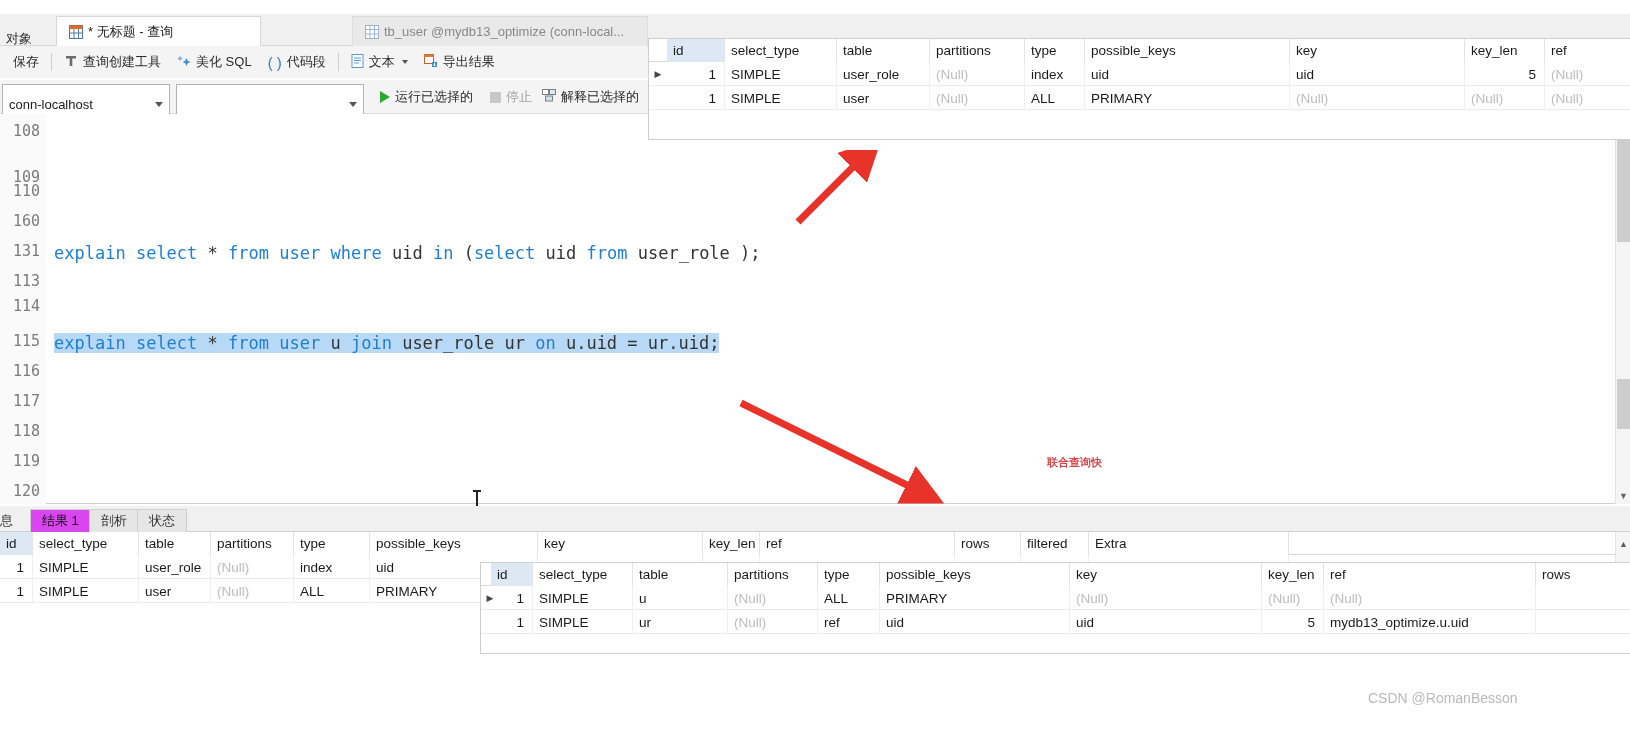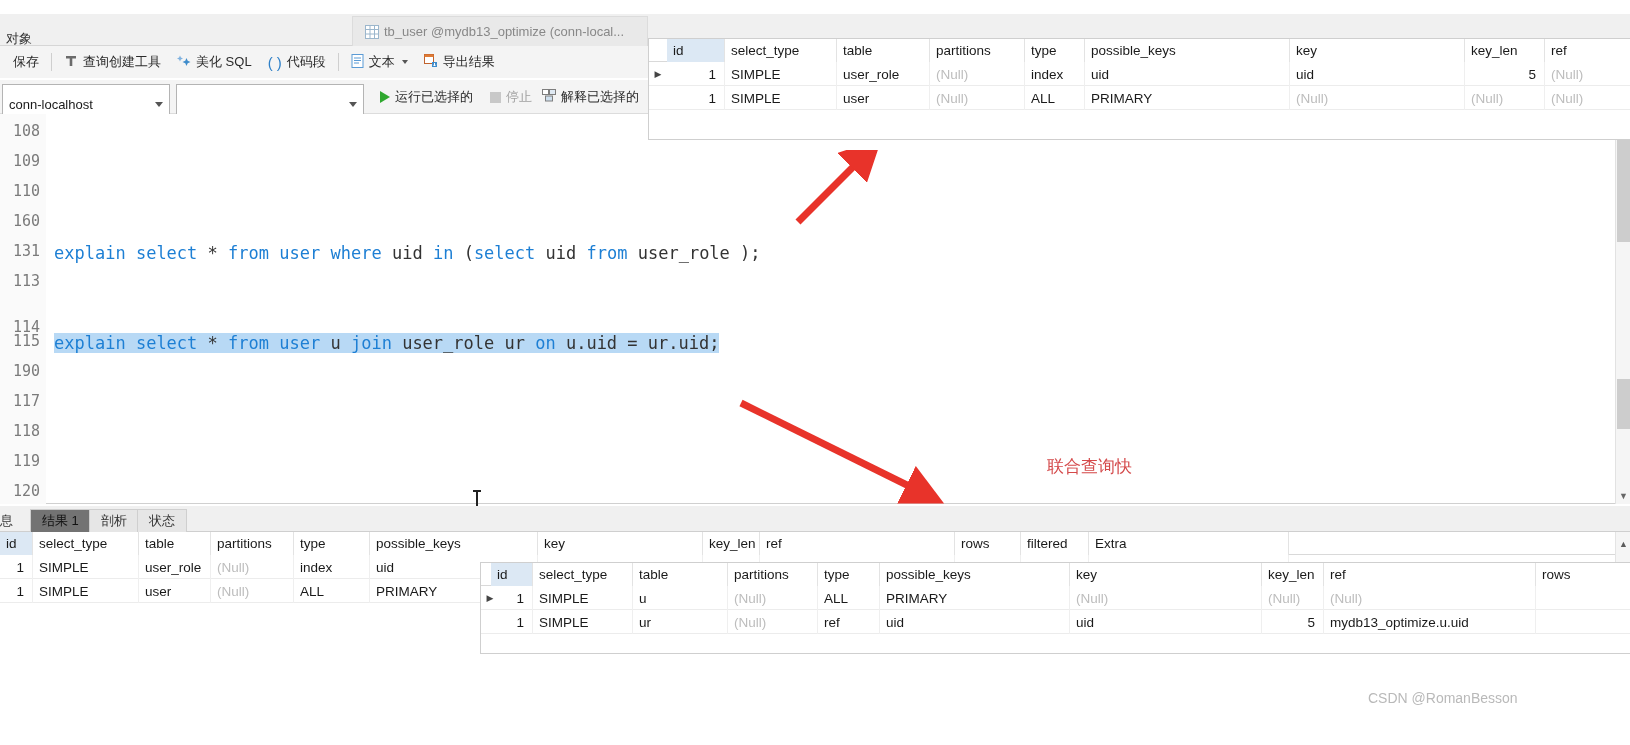"* 无标题 - 查询" div.tab { html: none -> <div> <span> <svg> <rect></rect> <rect></rect> <line></line> <line></line> <line></line> </svg> </span> <span>* 无标题 - 查询</span> </div> }
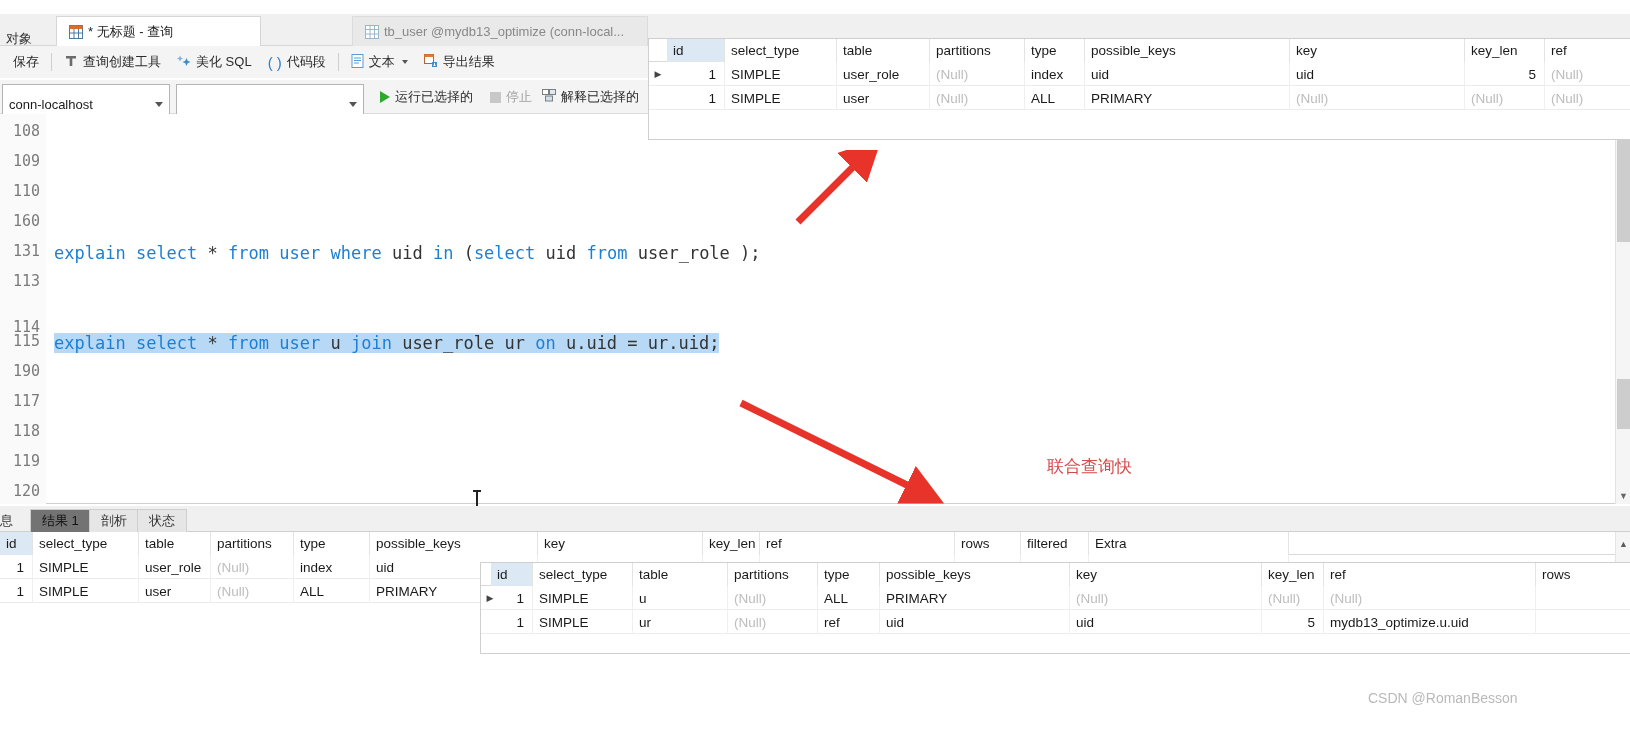"109" div.gutter-line { top: 38px -> 54px }
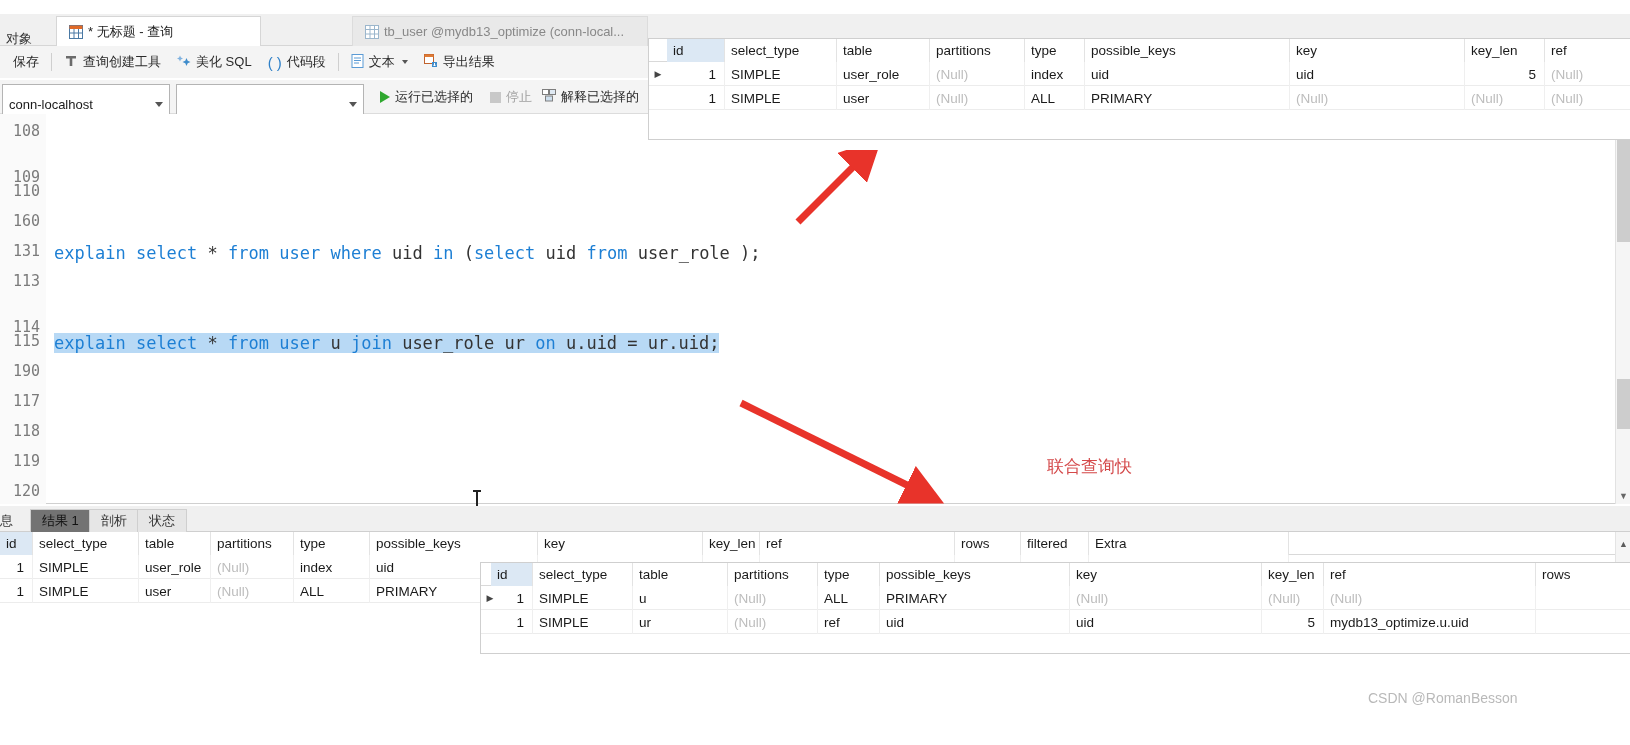"114" div.gutter-line { top: 204px -> 183px }
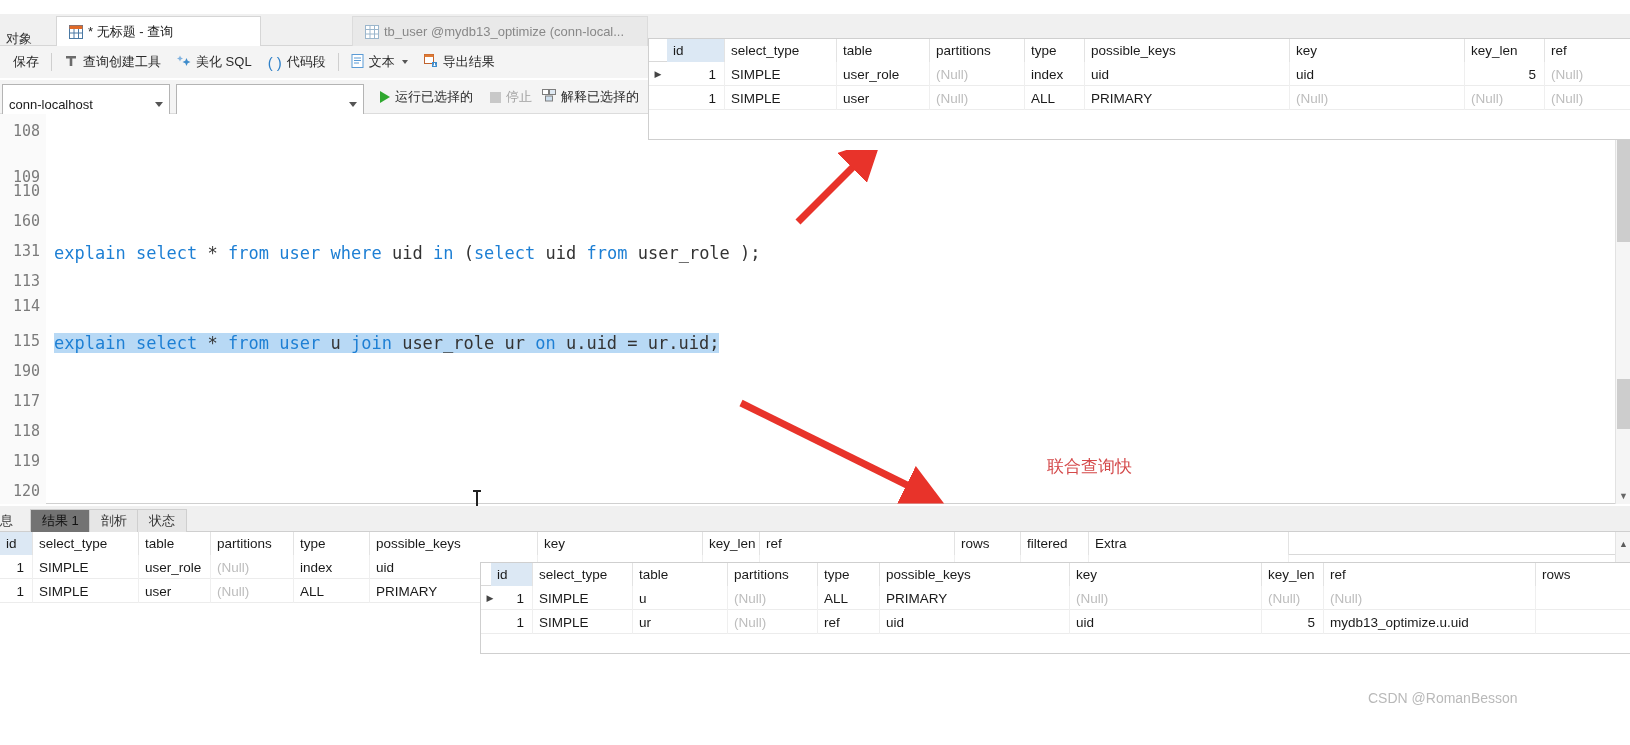"190" div.gutter-line { text: 190 -> 116 }
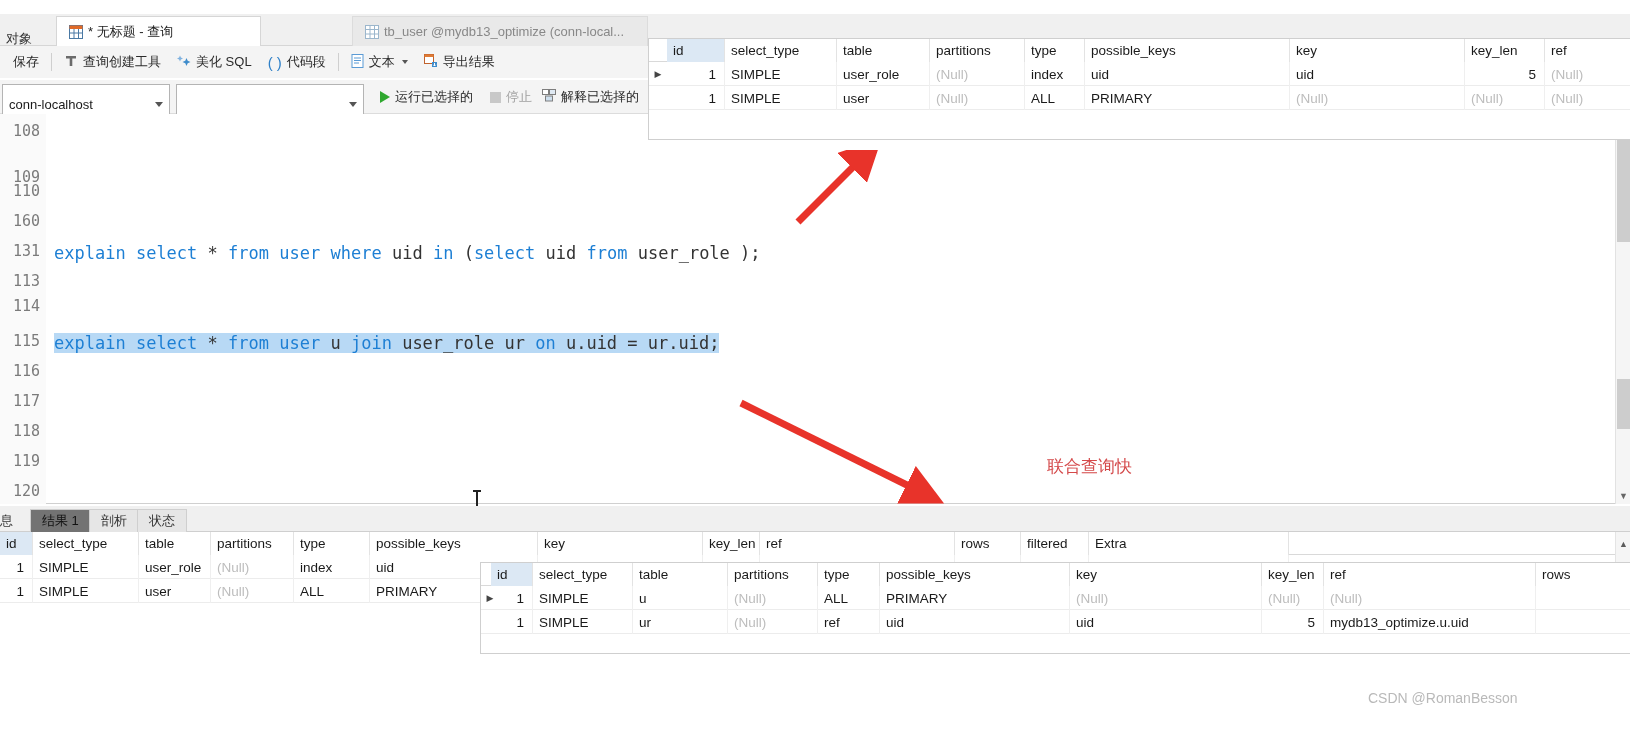"联合查询快" .annot-red { font-size: 17px -> 11px; font-weight: normal -> bold }
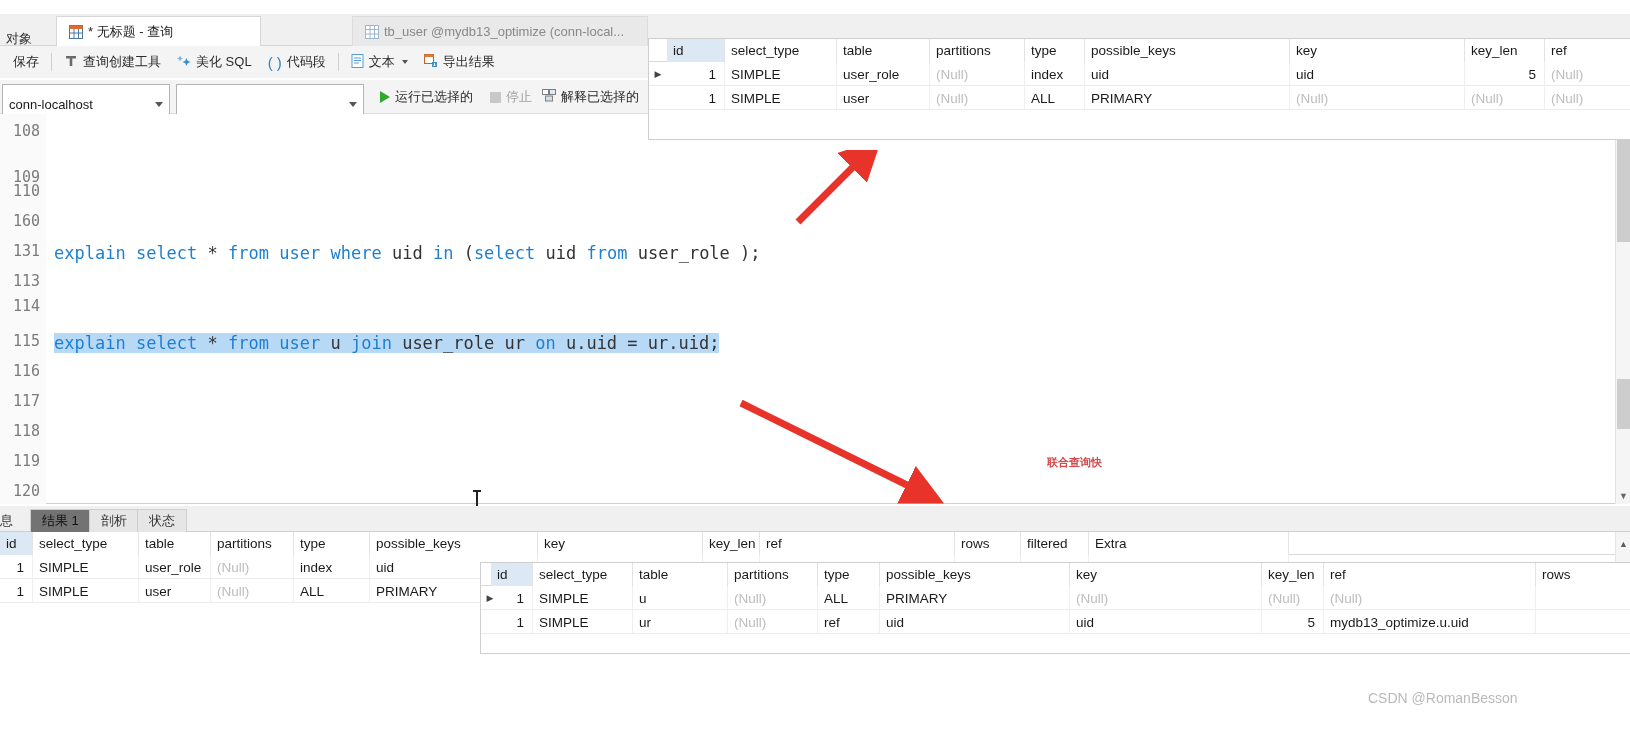"结果 1" .rtab.active { background: #737373 -> #d946ef }
